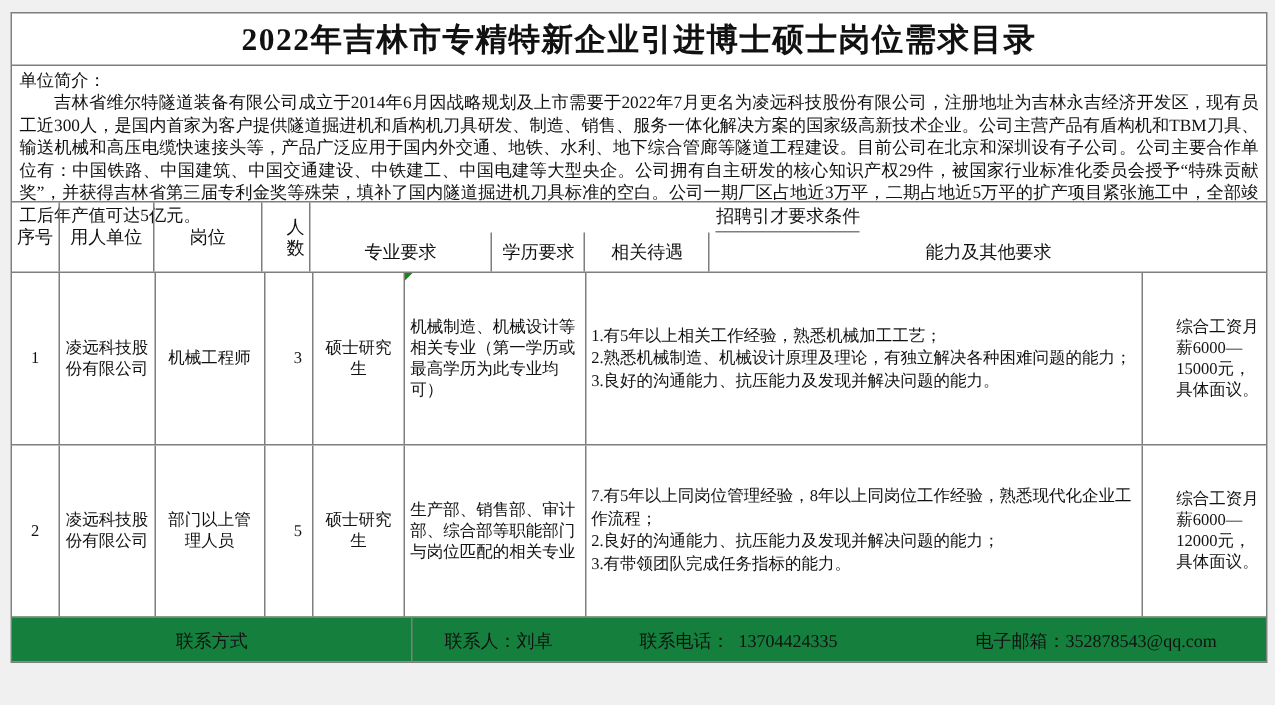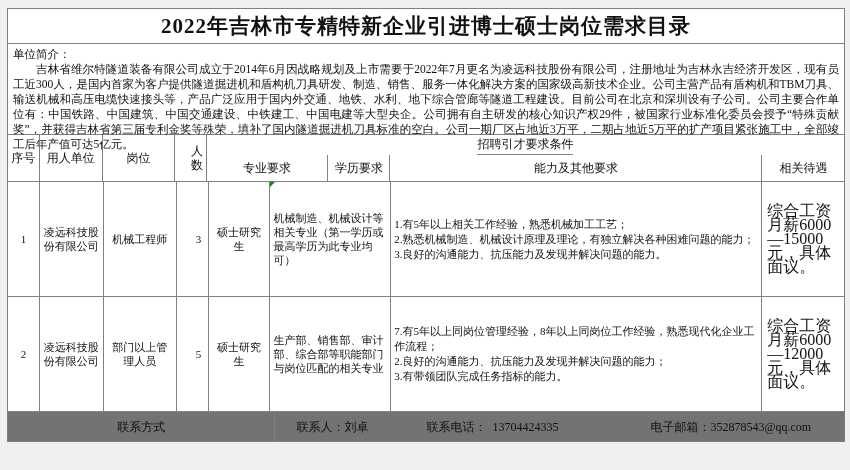"能力及其他要求" div.cell { order: before "相关待遇" -> after "相关待遇" }
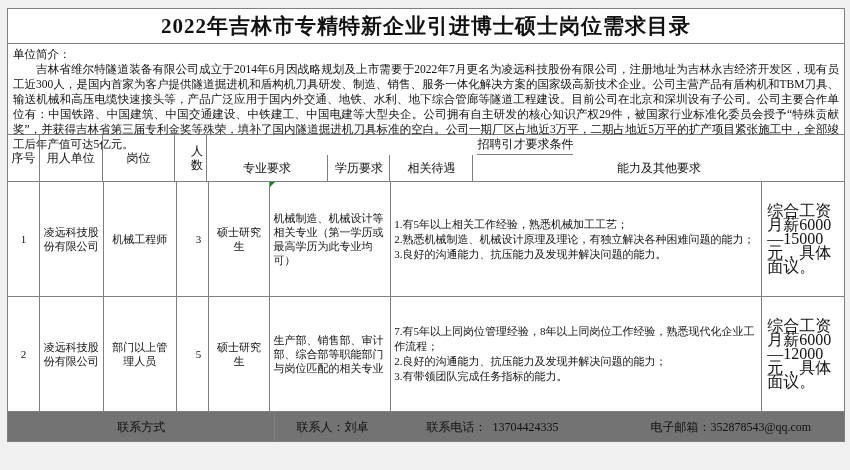"综合工资月薪6000—15000元，具体面议。" .sal-cell { font-size: 16px -> 11px; padding-left: 5px -> 22px }
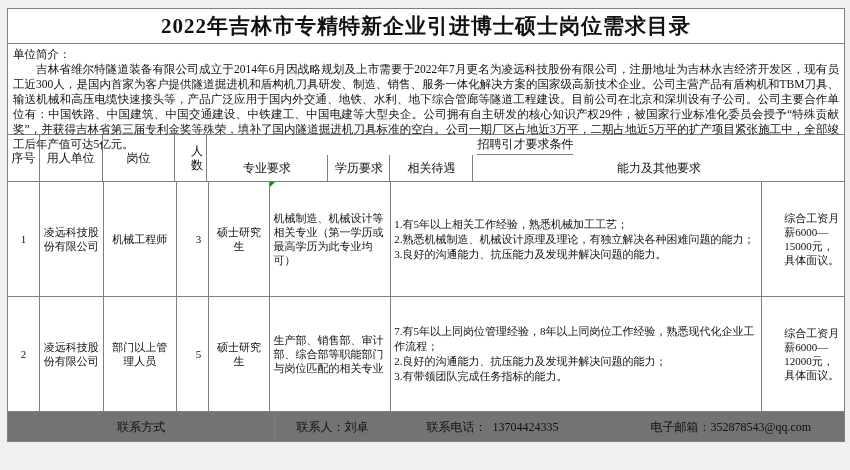"联系方式" .r-contact { background: #737373 -> #15803d }
